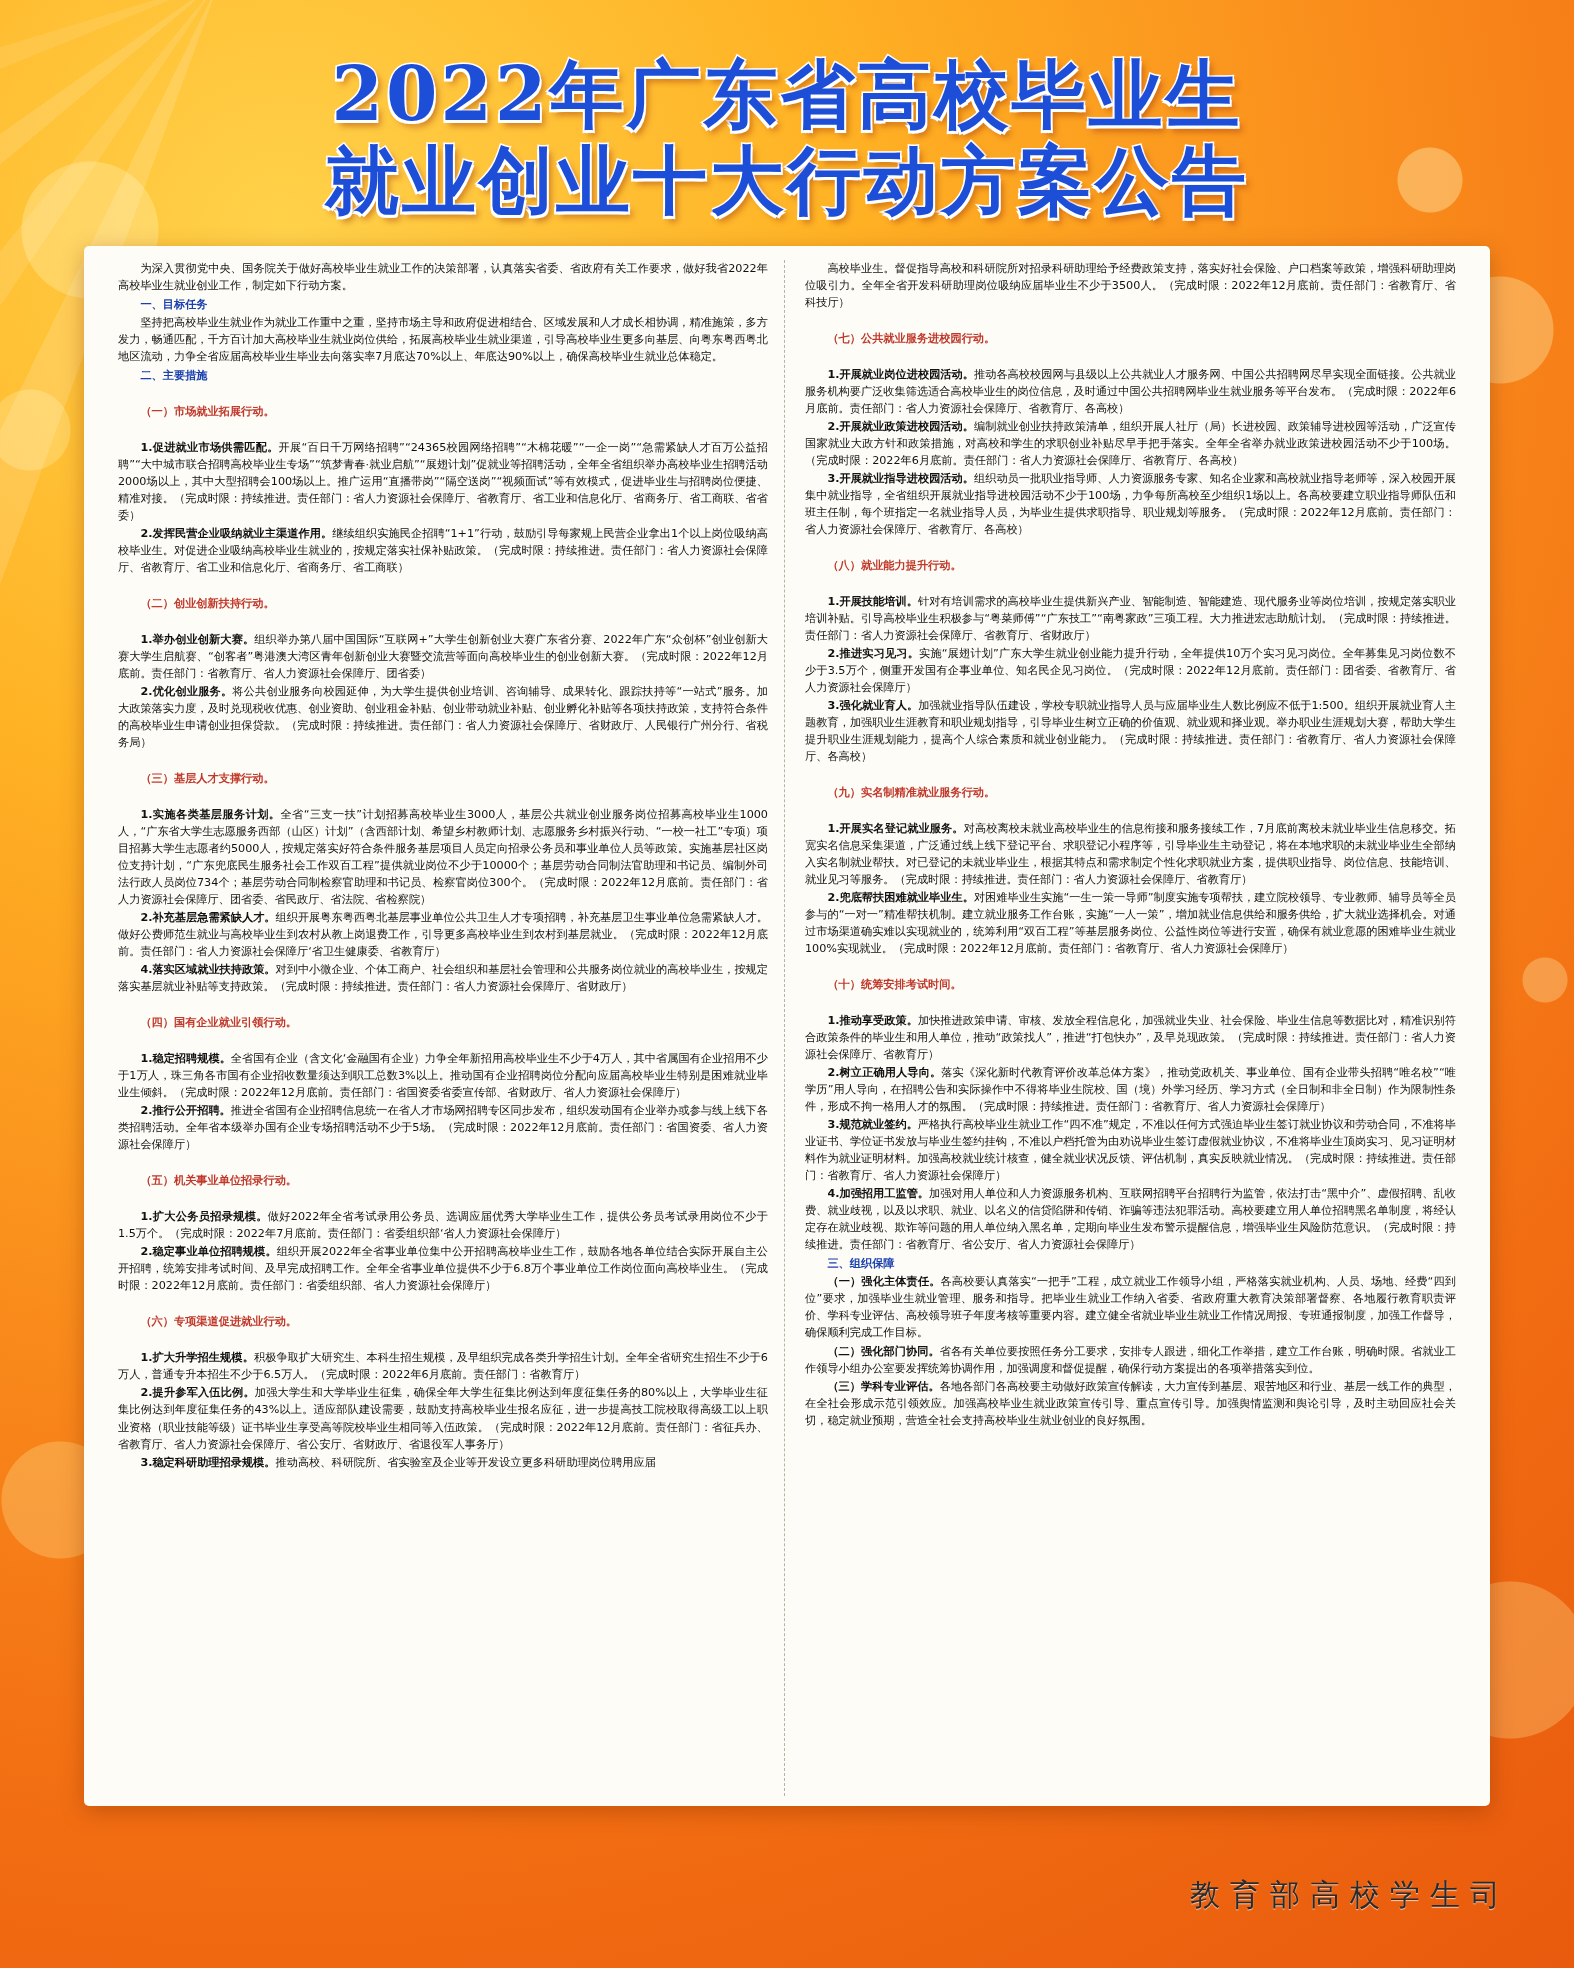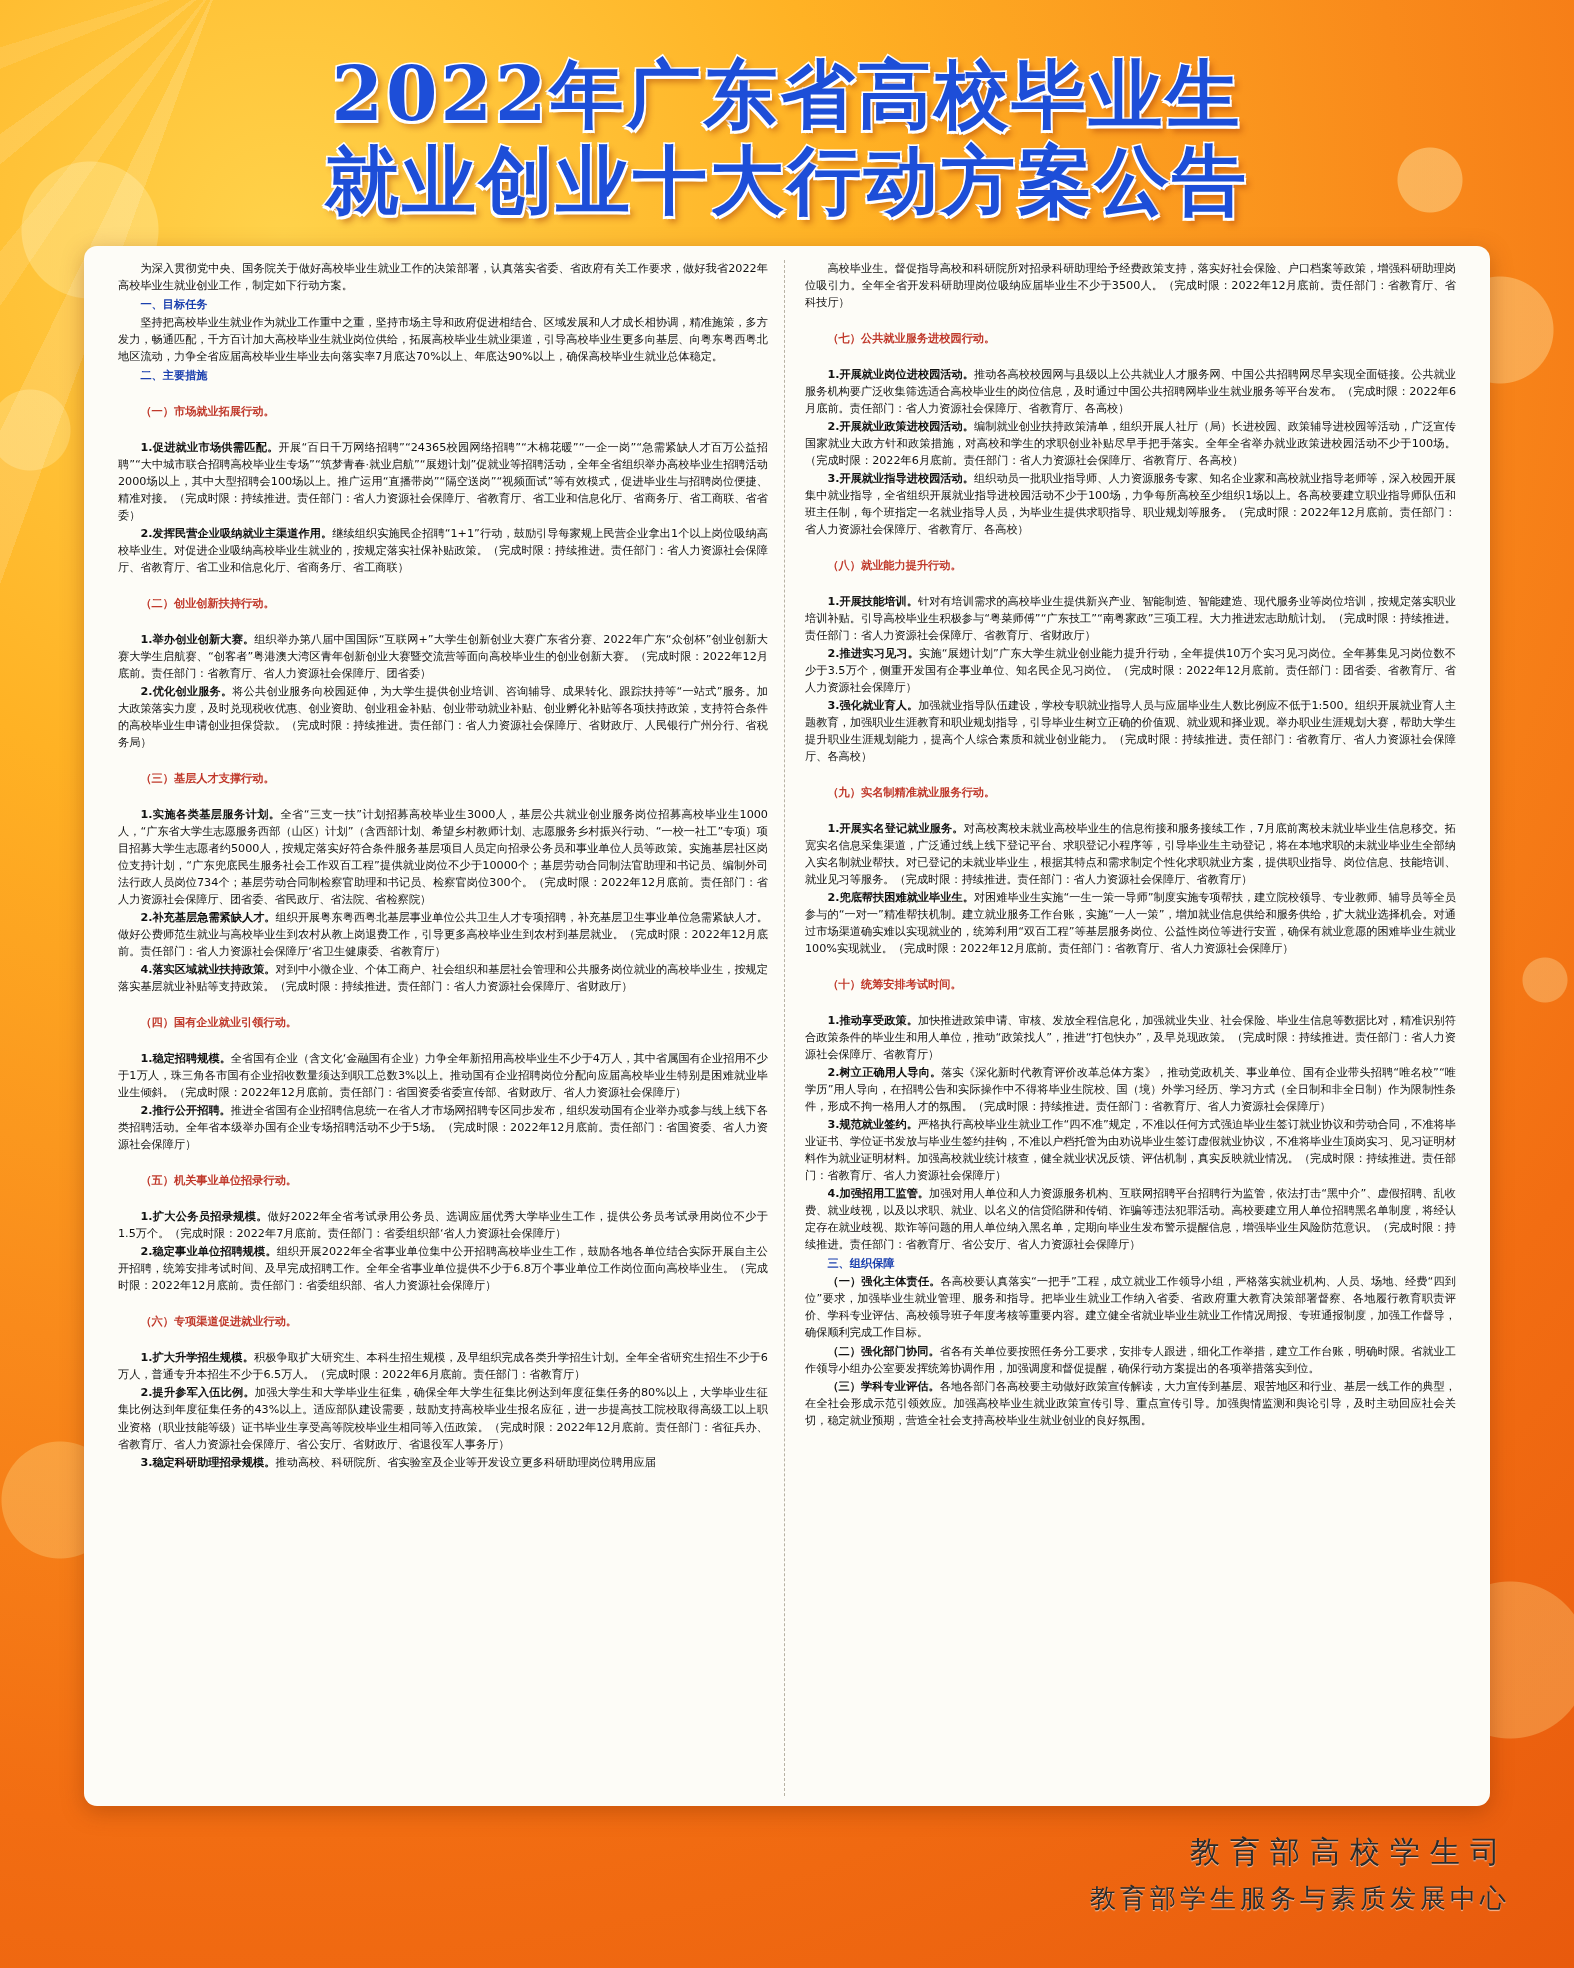"为深入贯彻党中央、国务院关于做好高校毕业生就业工作的决策部署，认真落实省委、省政" .paper { border-radius: 13px -> 5px }
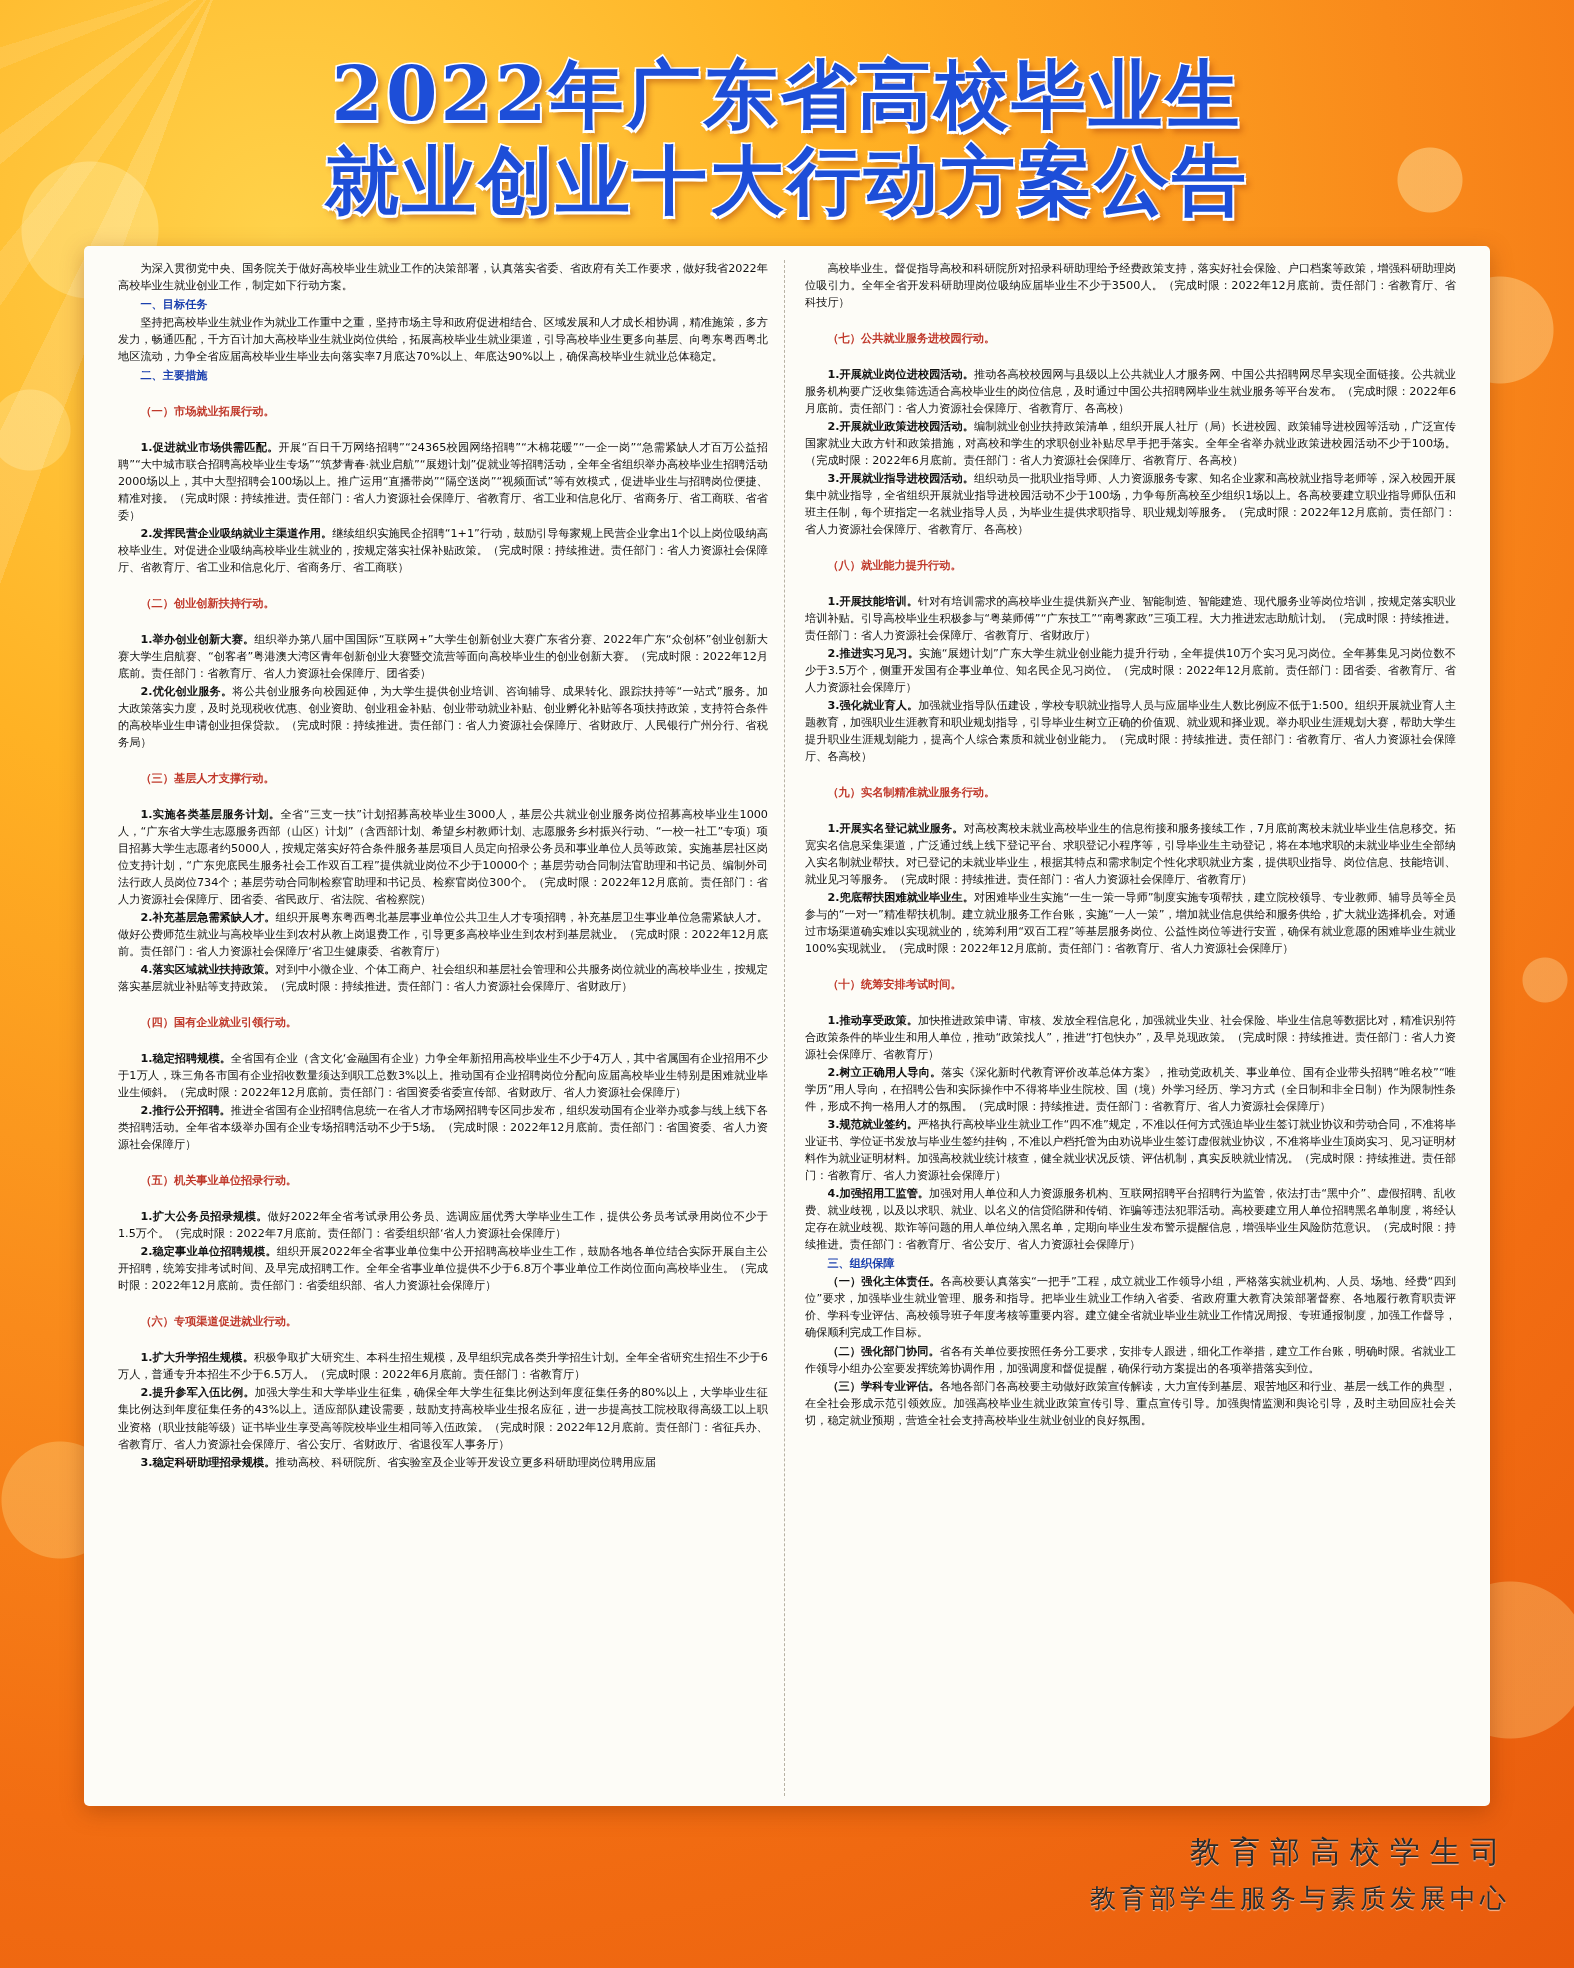"教育部学生服务与素质发展中心" div.f2 { html: <div>教育部学生服务与素质发展中心</div> -> none }
